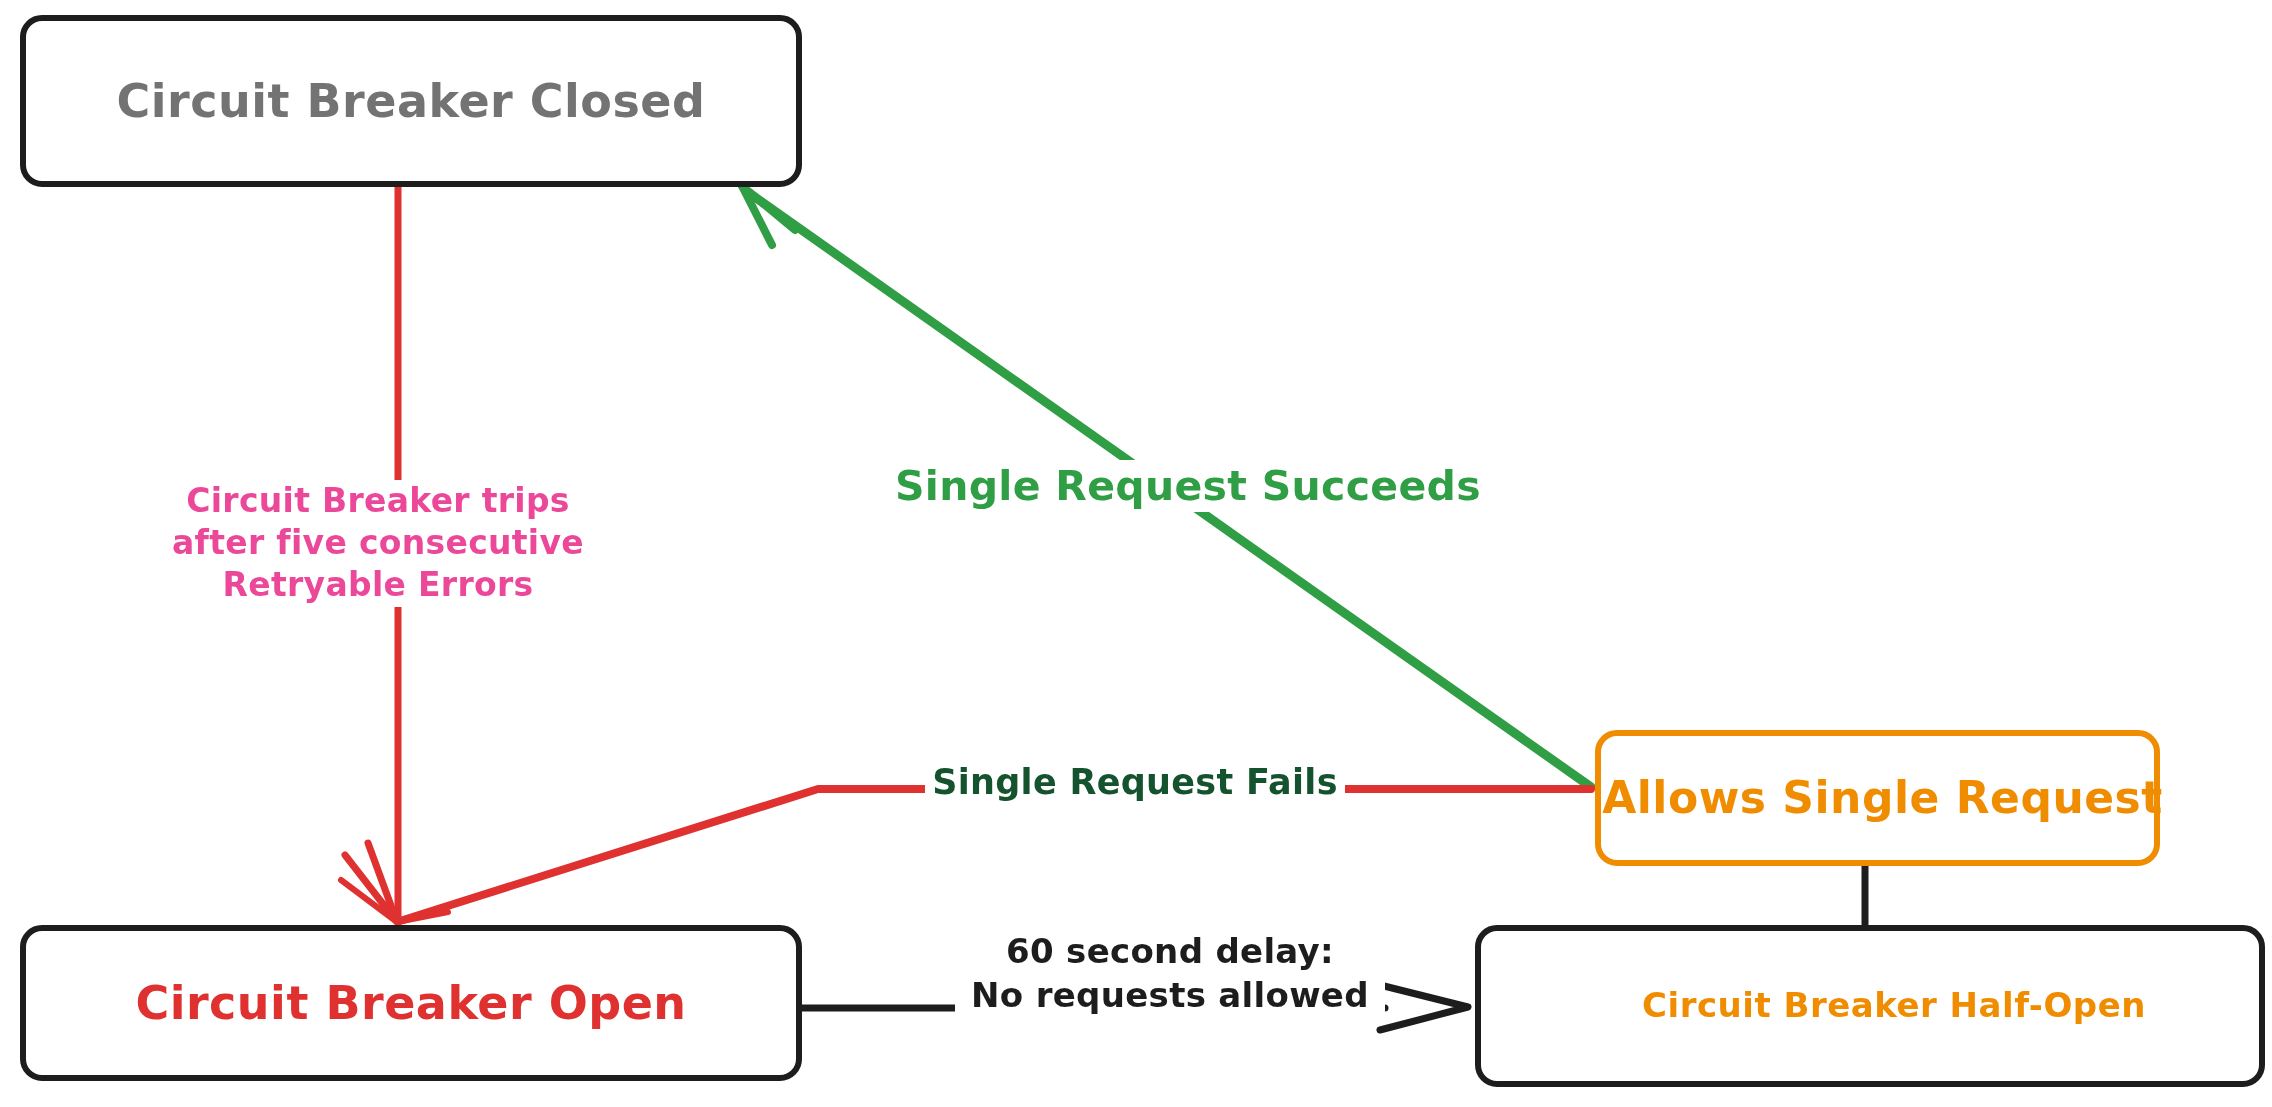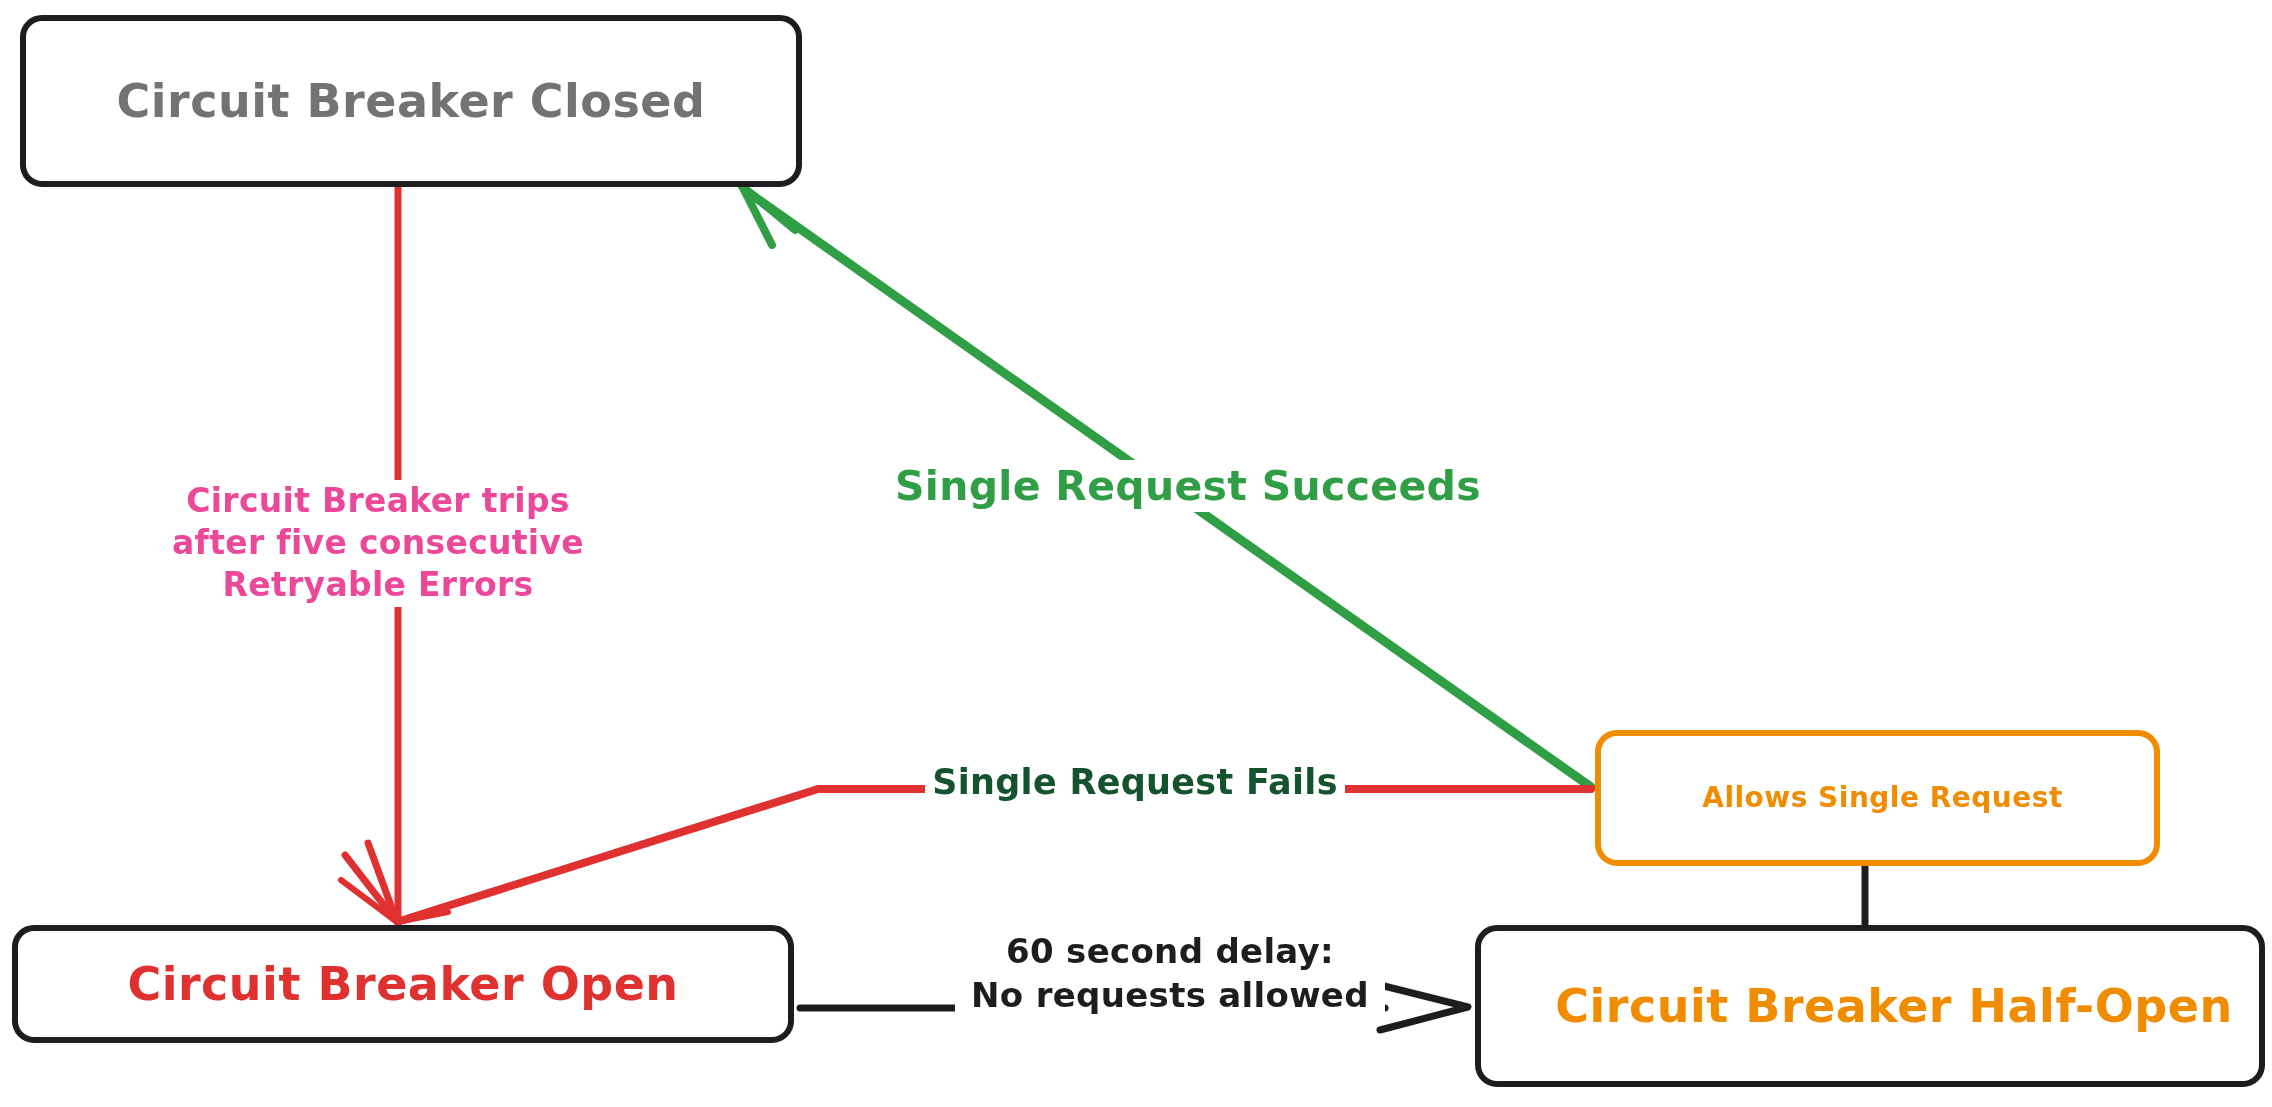"Allows Single Request" #node-allows-single-request .node-label { font-size: 28px -> 44px }
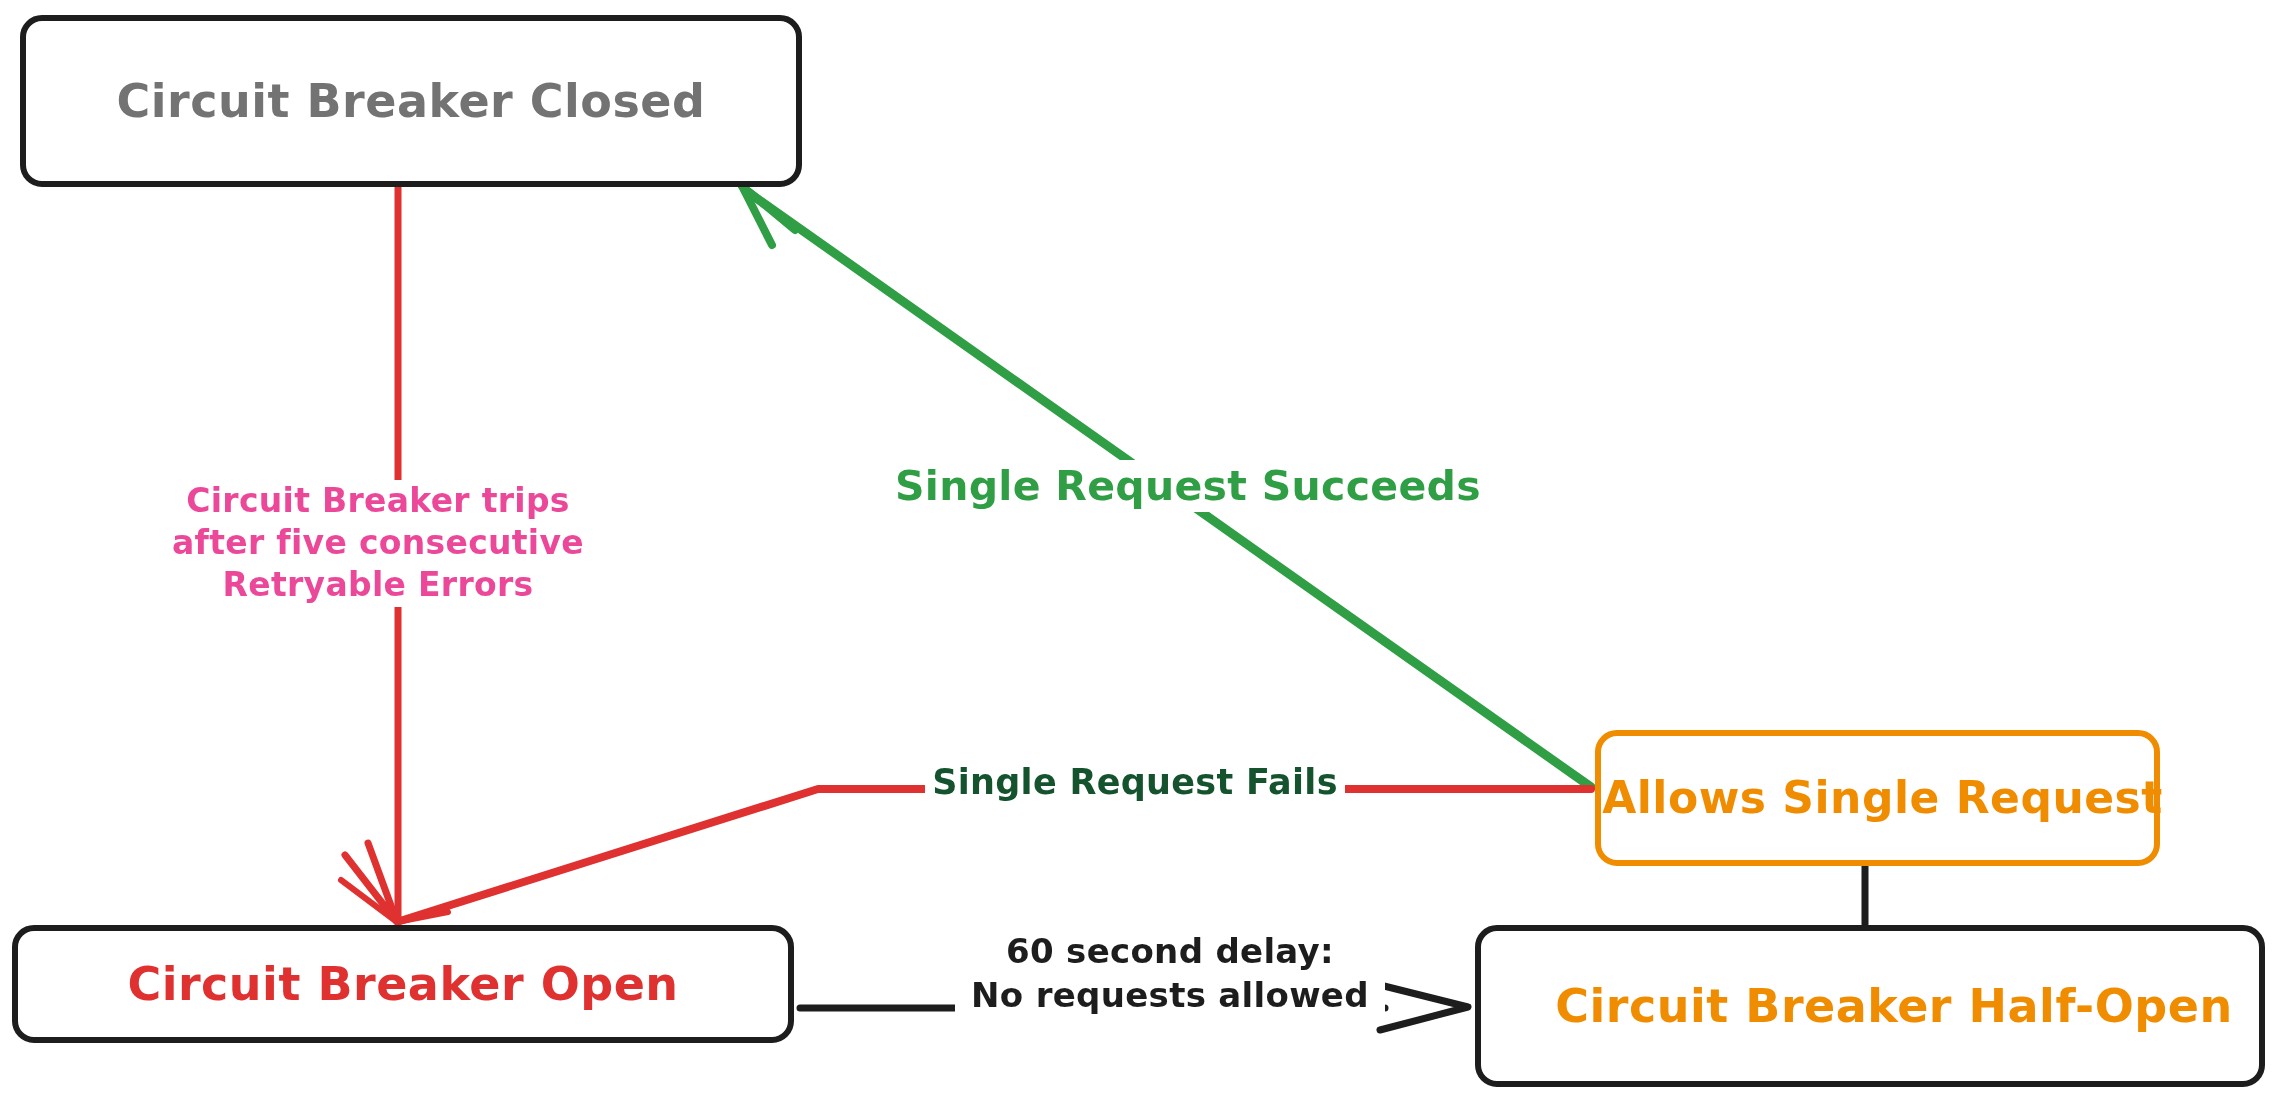"Circuit Breaker Open" #node-open { height: 118px -> 156px; left: 12px -> 20px }
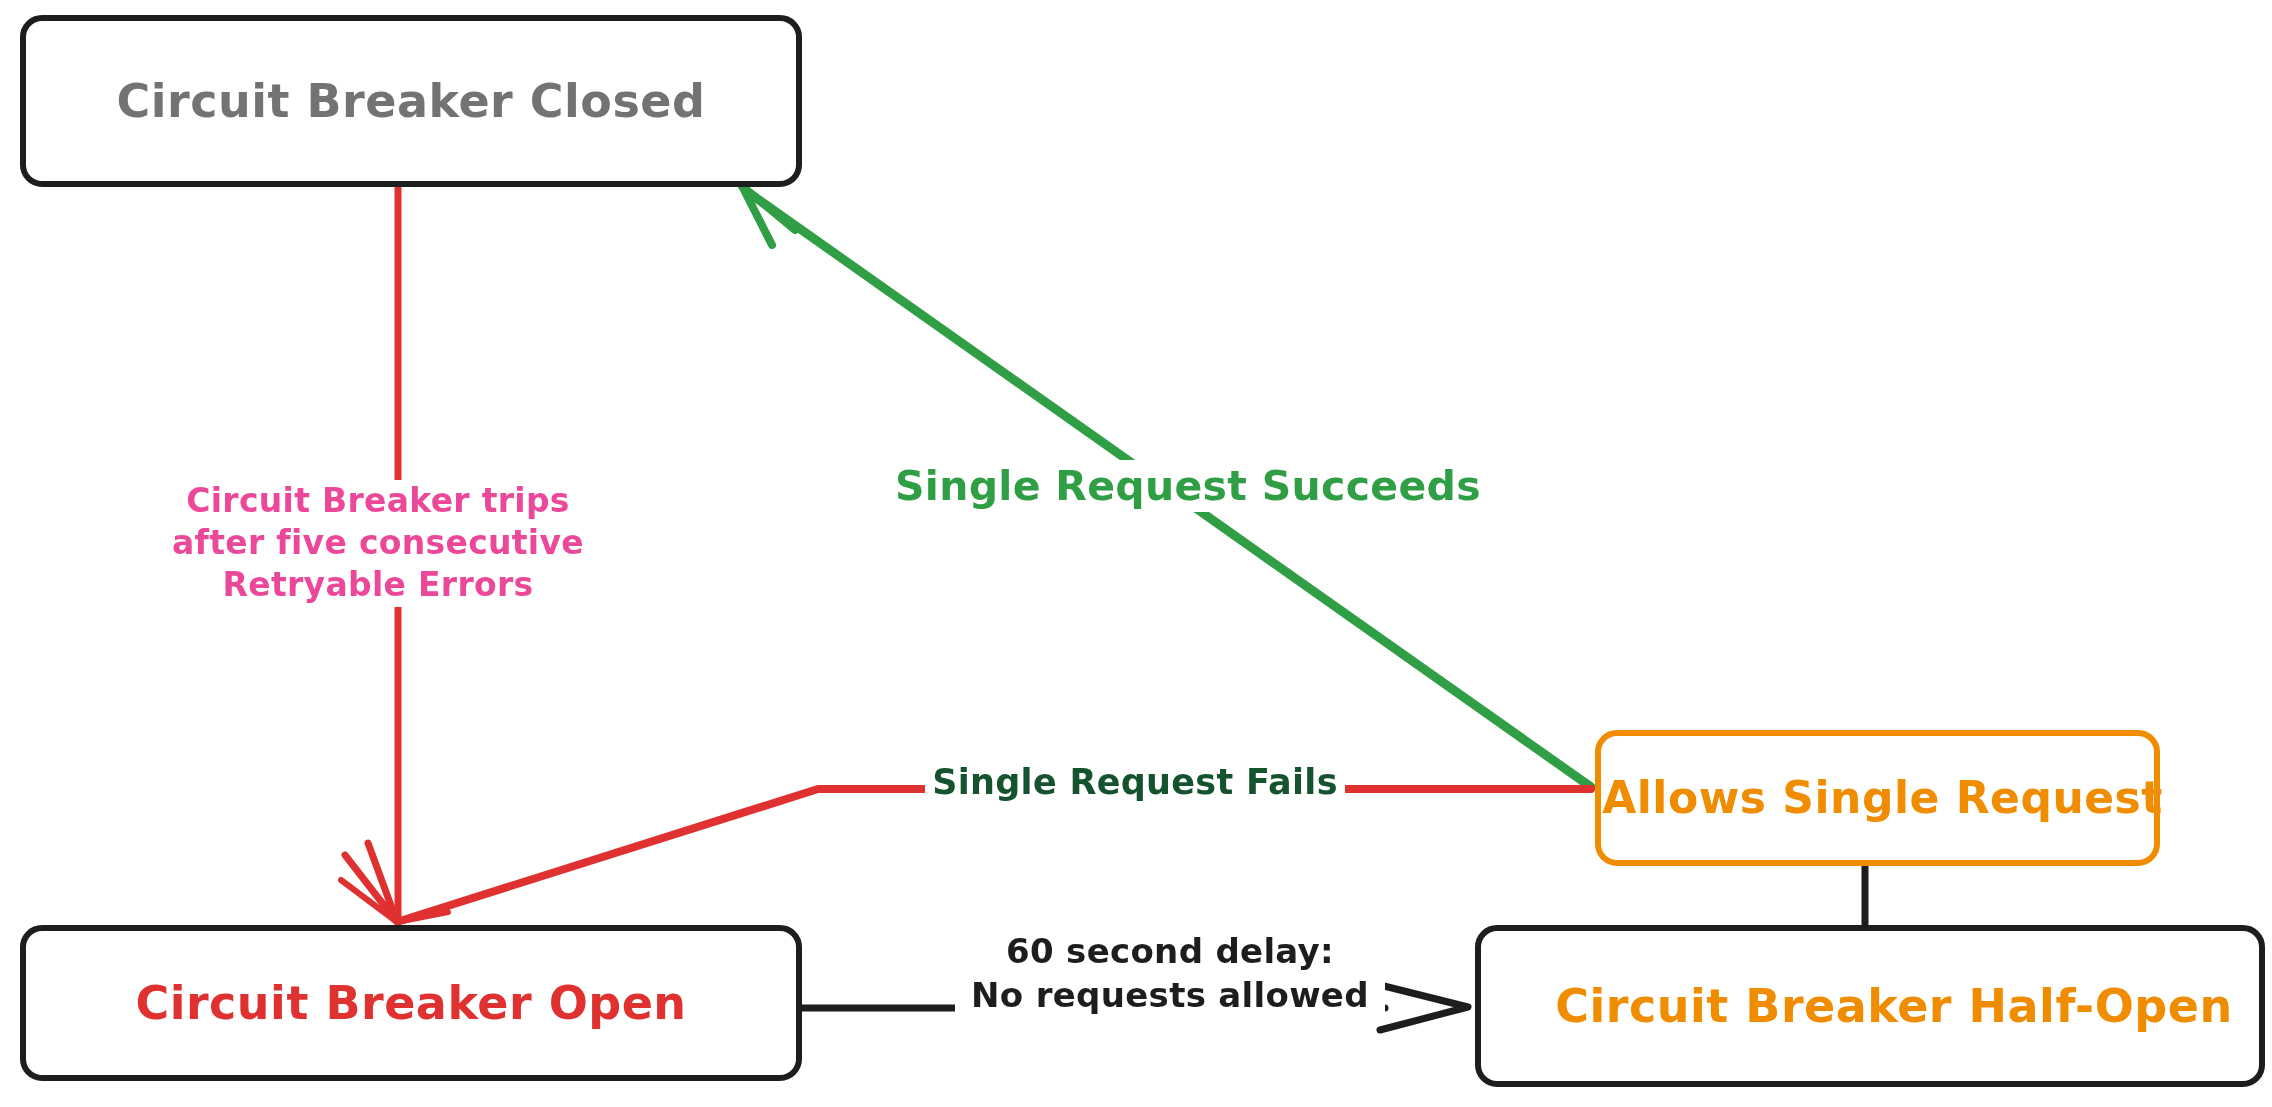"Circuit Breaker Half-Open" #node-half-open .node-label { font-size: 46px -> 34px }
